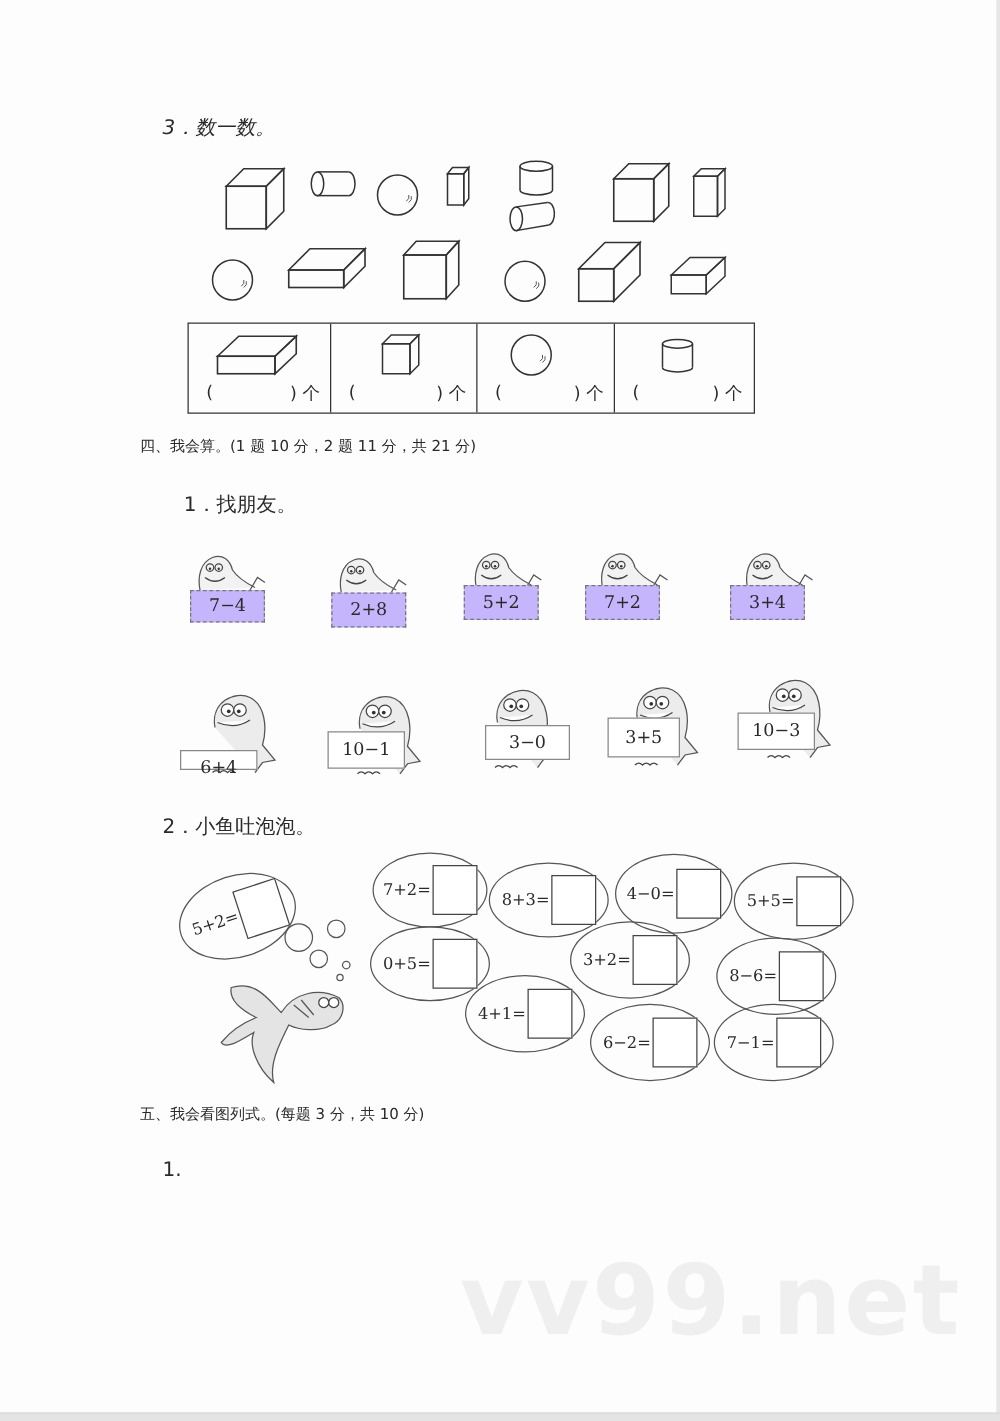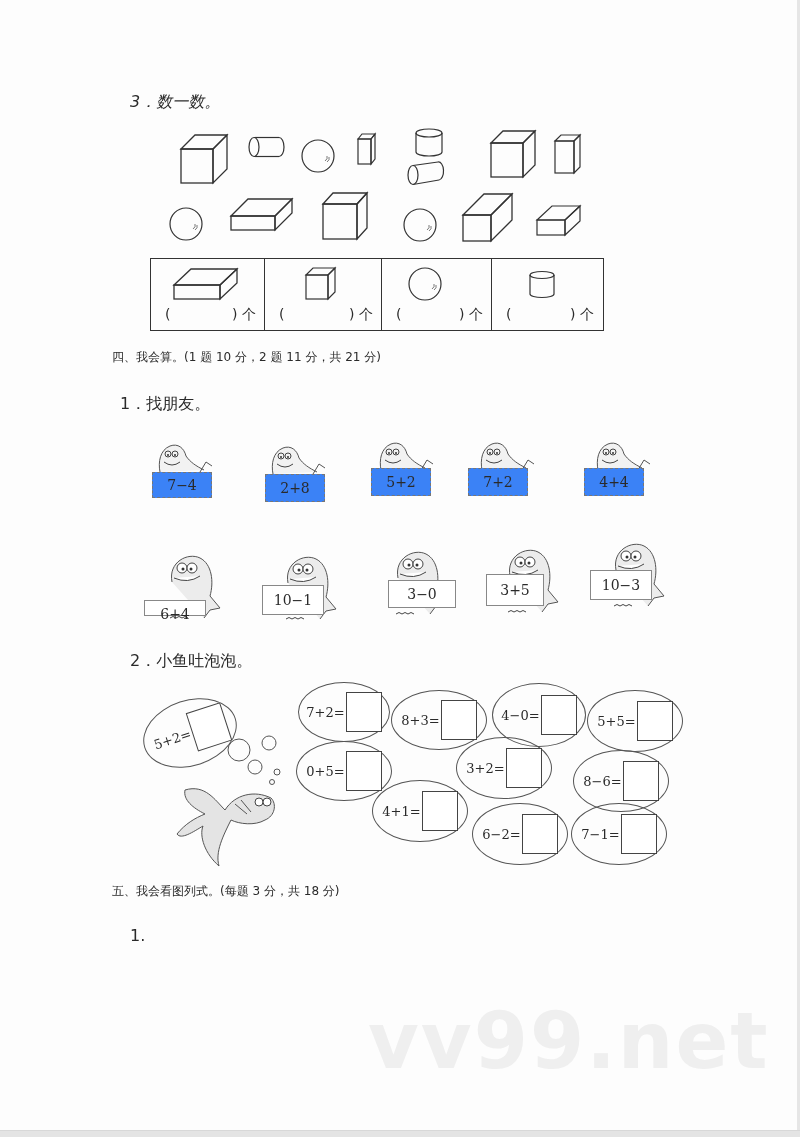"1．找朋友。" div.txt { left: 120px -> 147px }
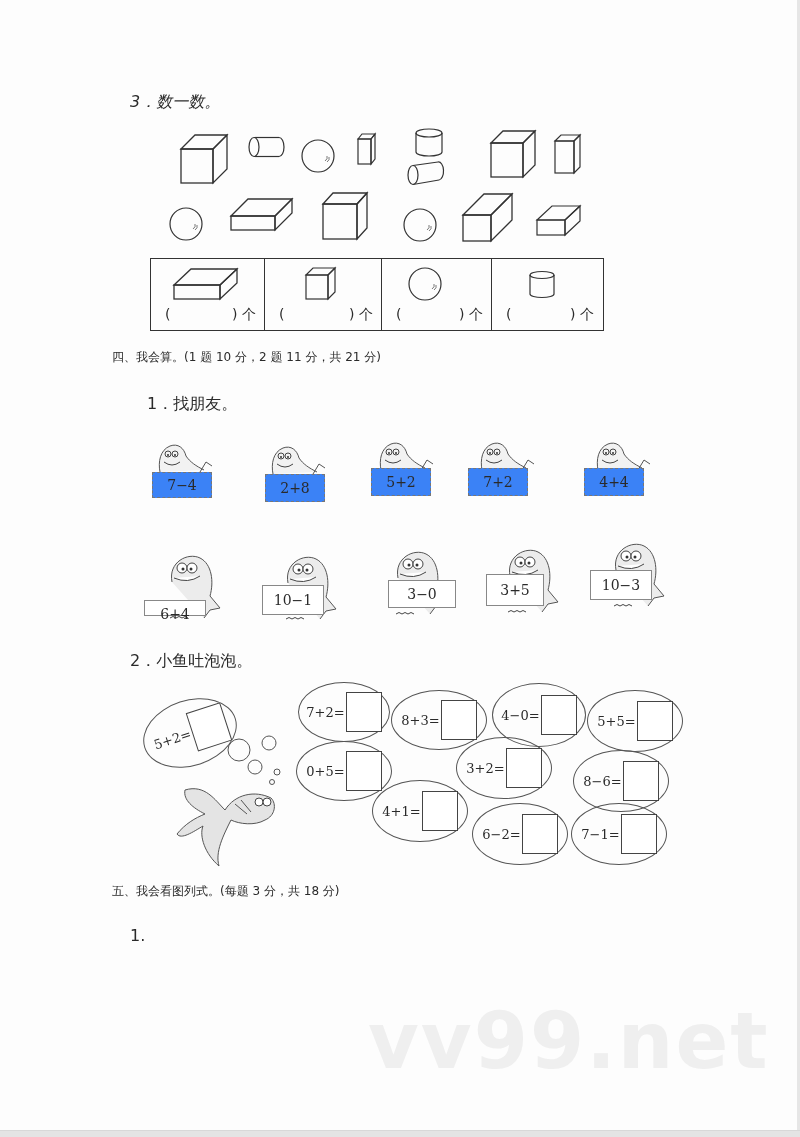"7−4" .dino-card .sign { background: #3b82f6 -> #c4b5fd }
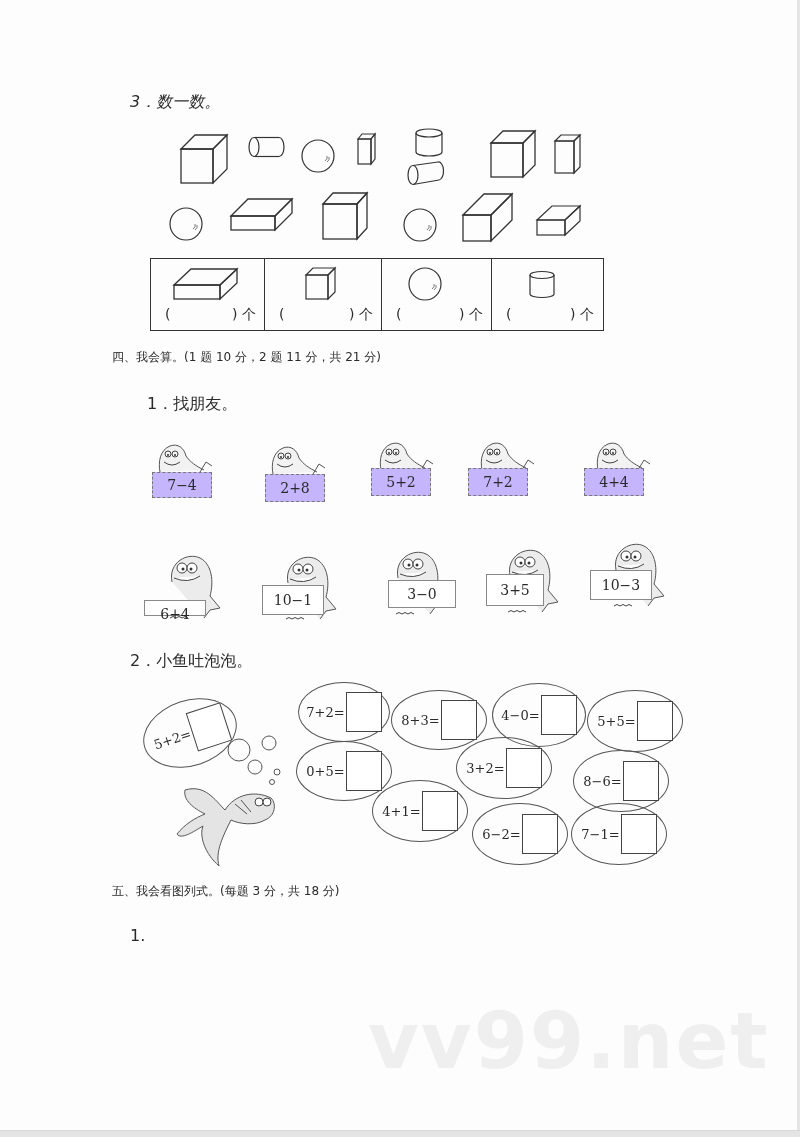"4+4" div.sign { text: 4+4 -> 3+4 }
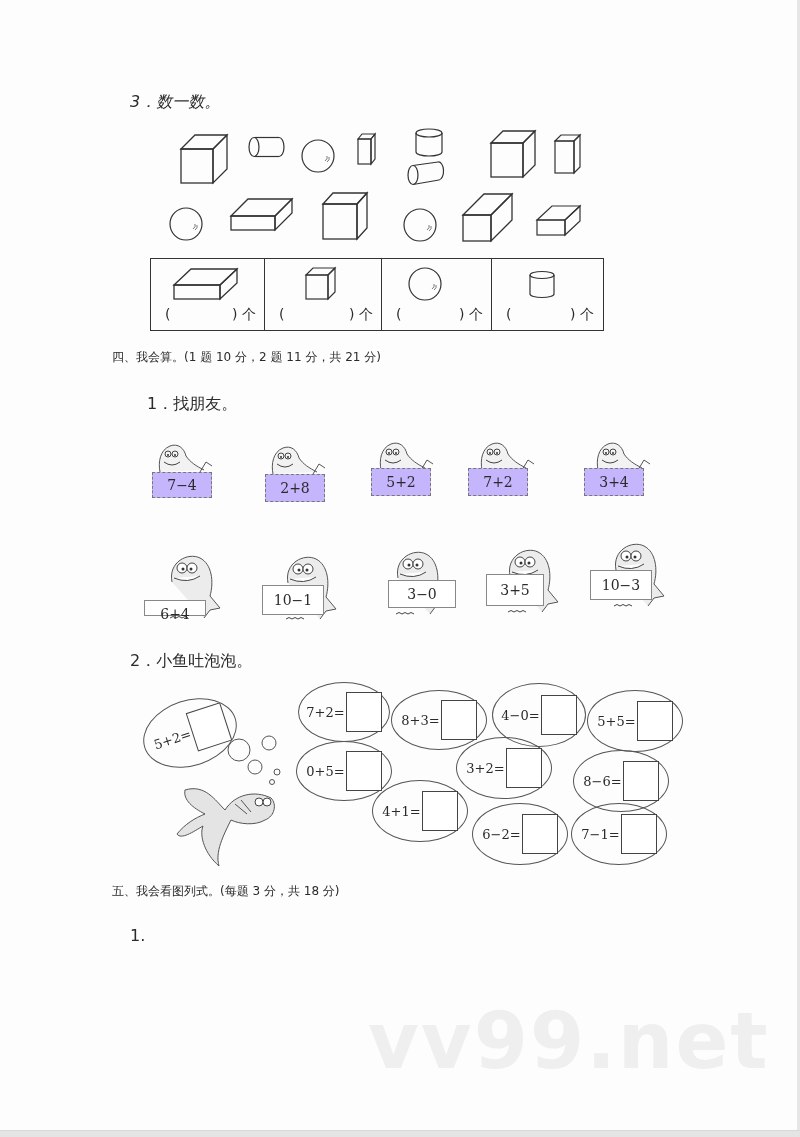"五、我会看图列式。(每题 3 分，共 18 分)" div.txt { text: 18 -> 10 }
